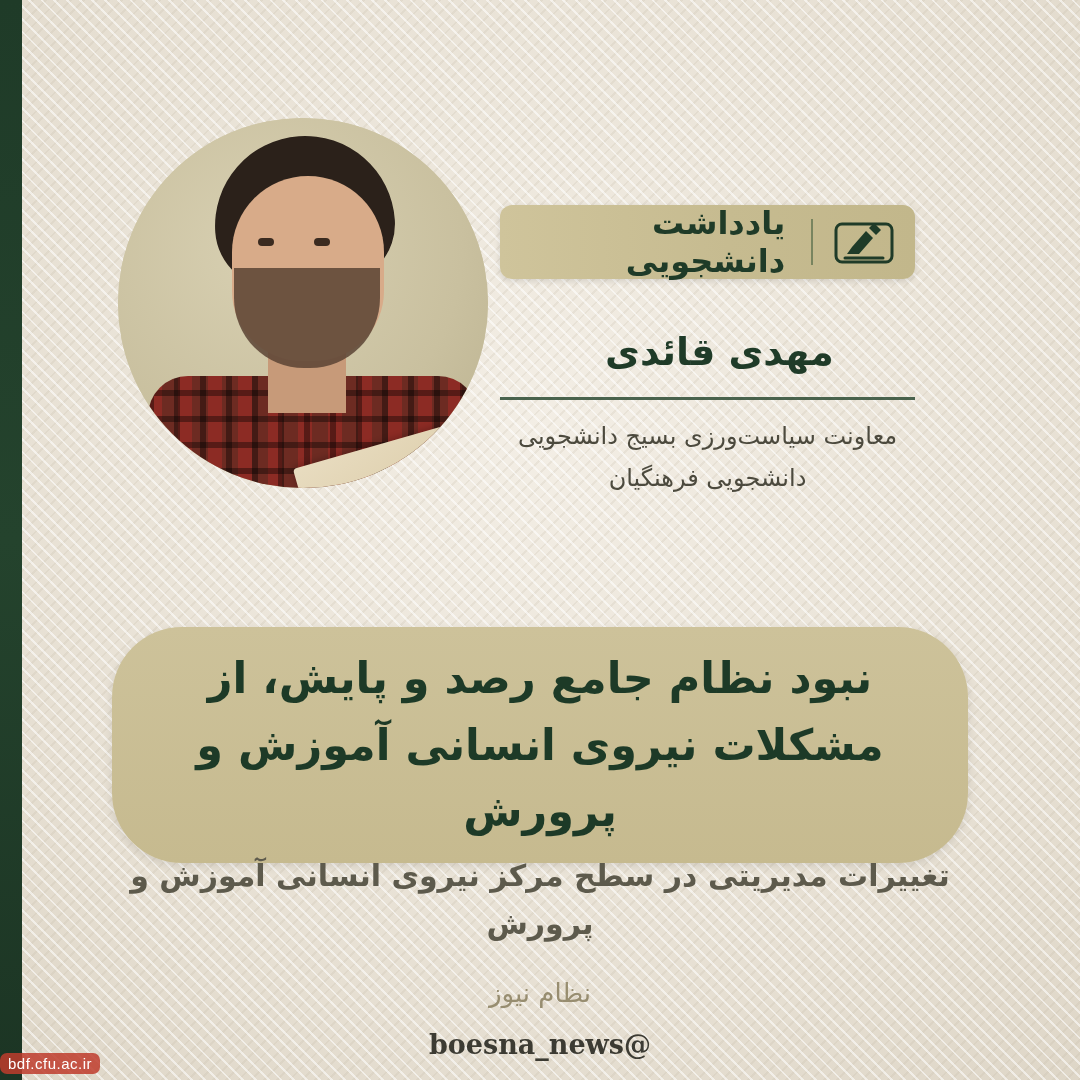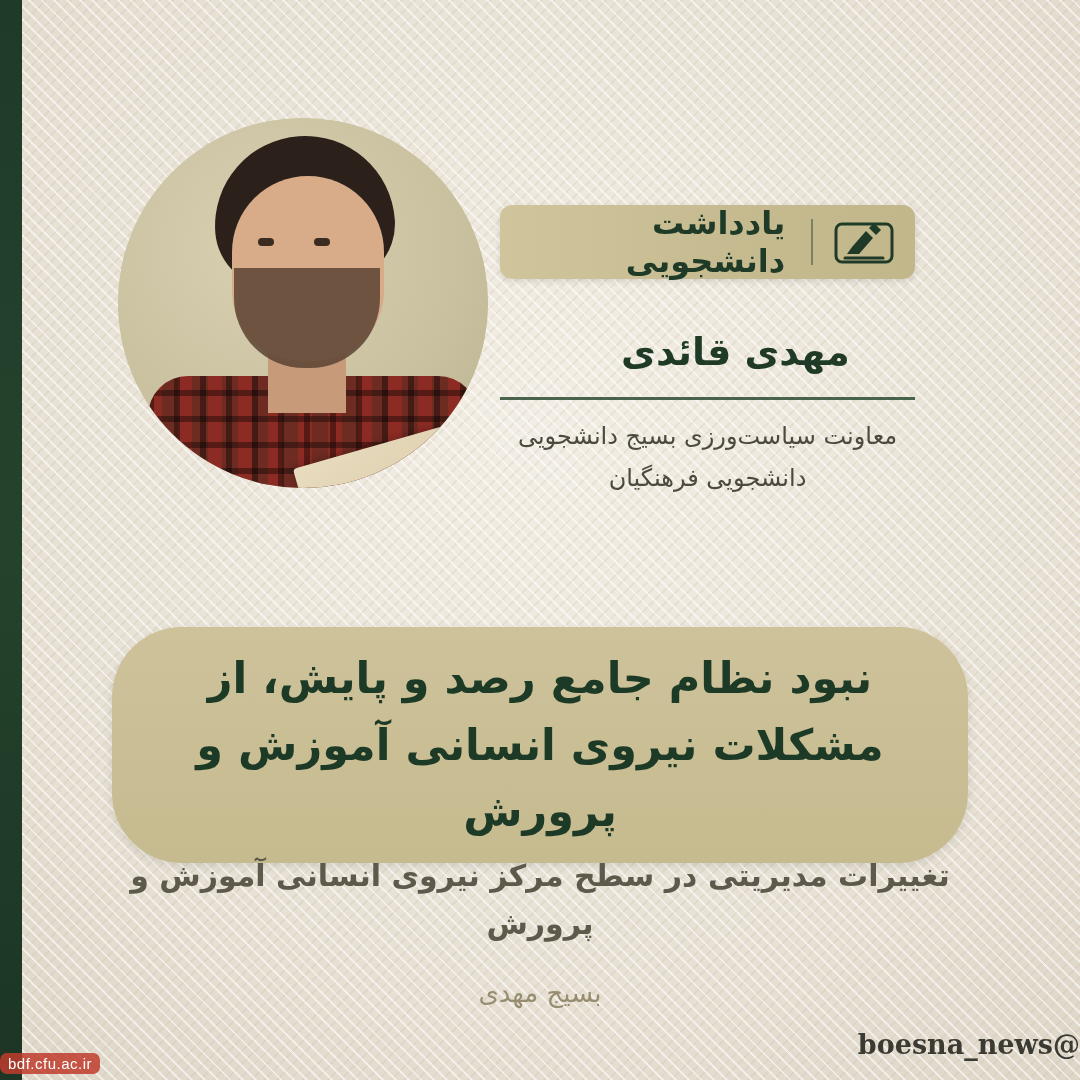"مهدی قائدی" .author-name { left: 528px -> 512px }
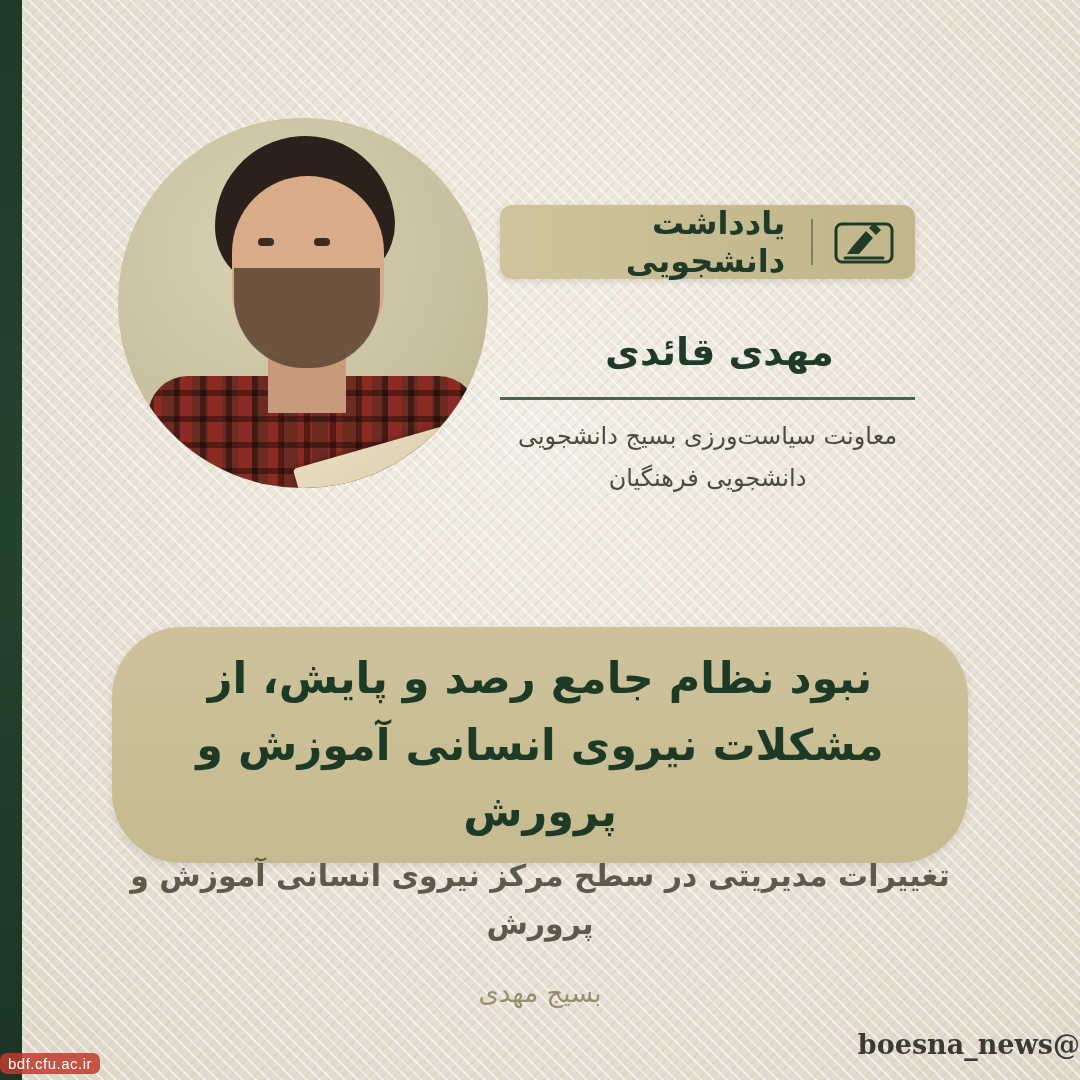"بسیج مهدی" div.brand-mark { text: بسیج مهدی -> نظام نیوز }
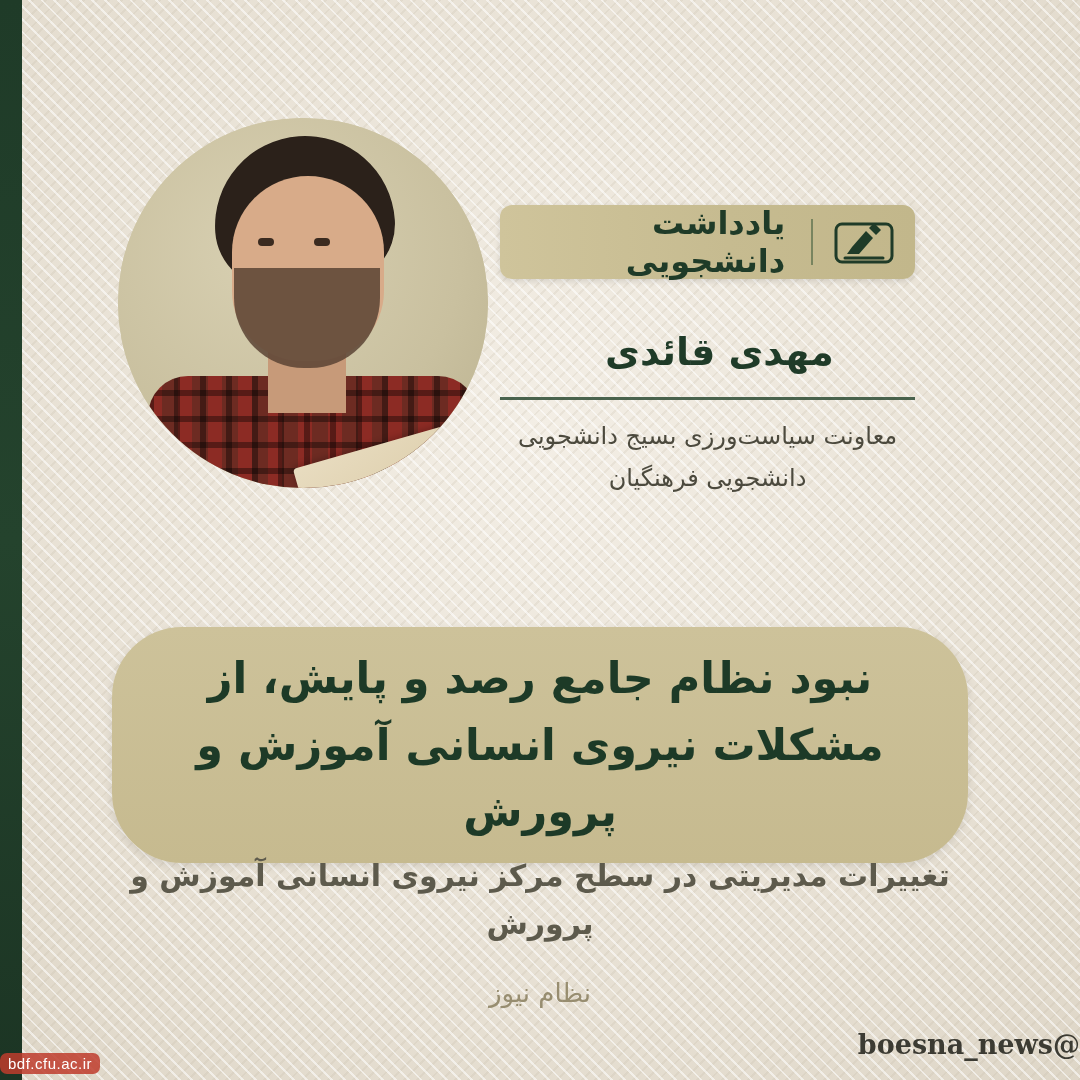"@boesna_news" .handle { text-align: none -> center }
